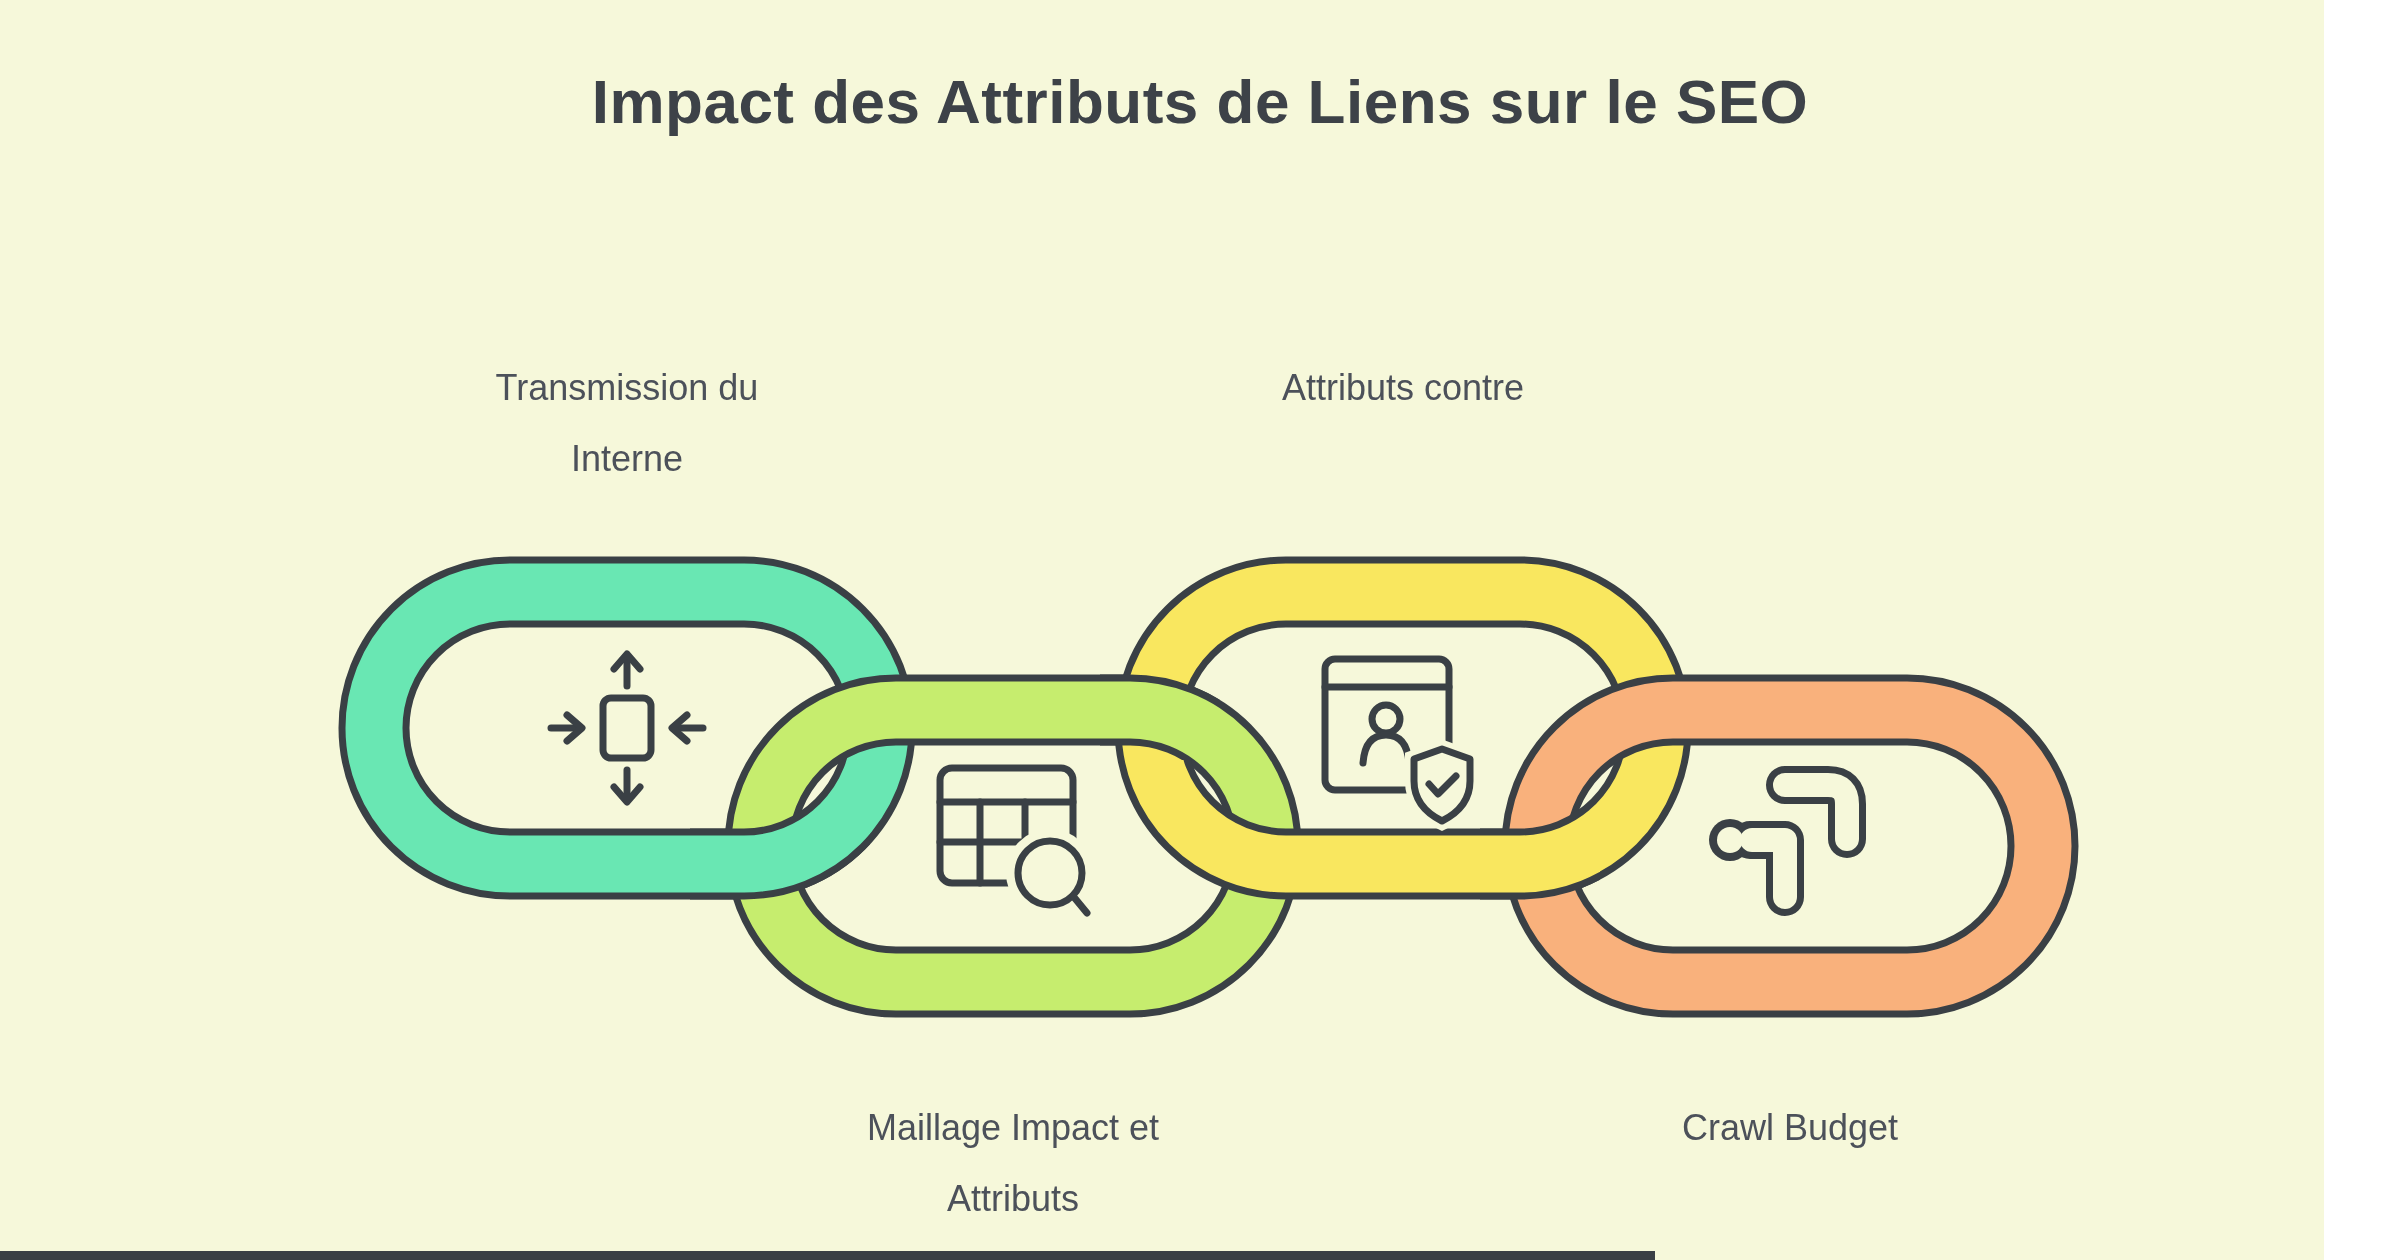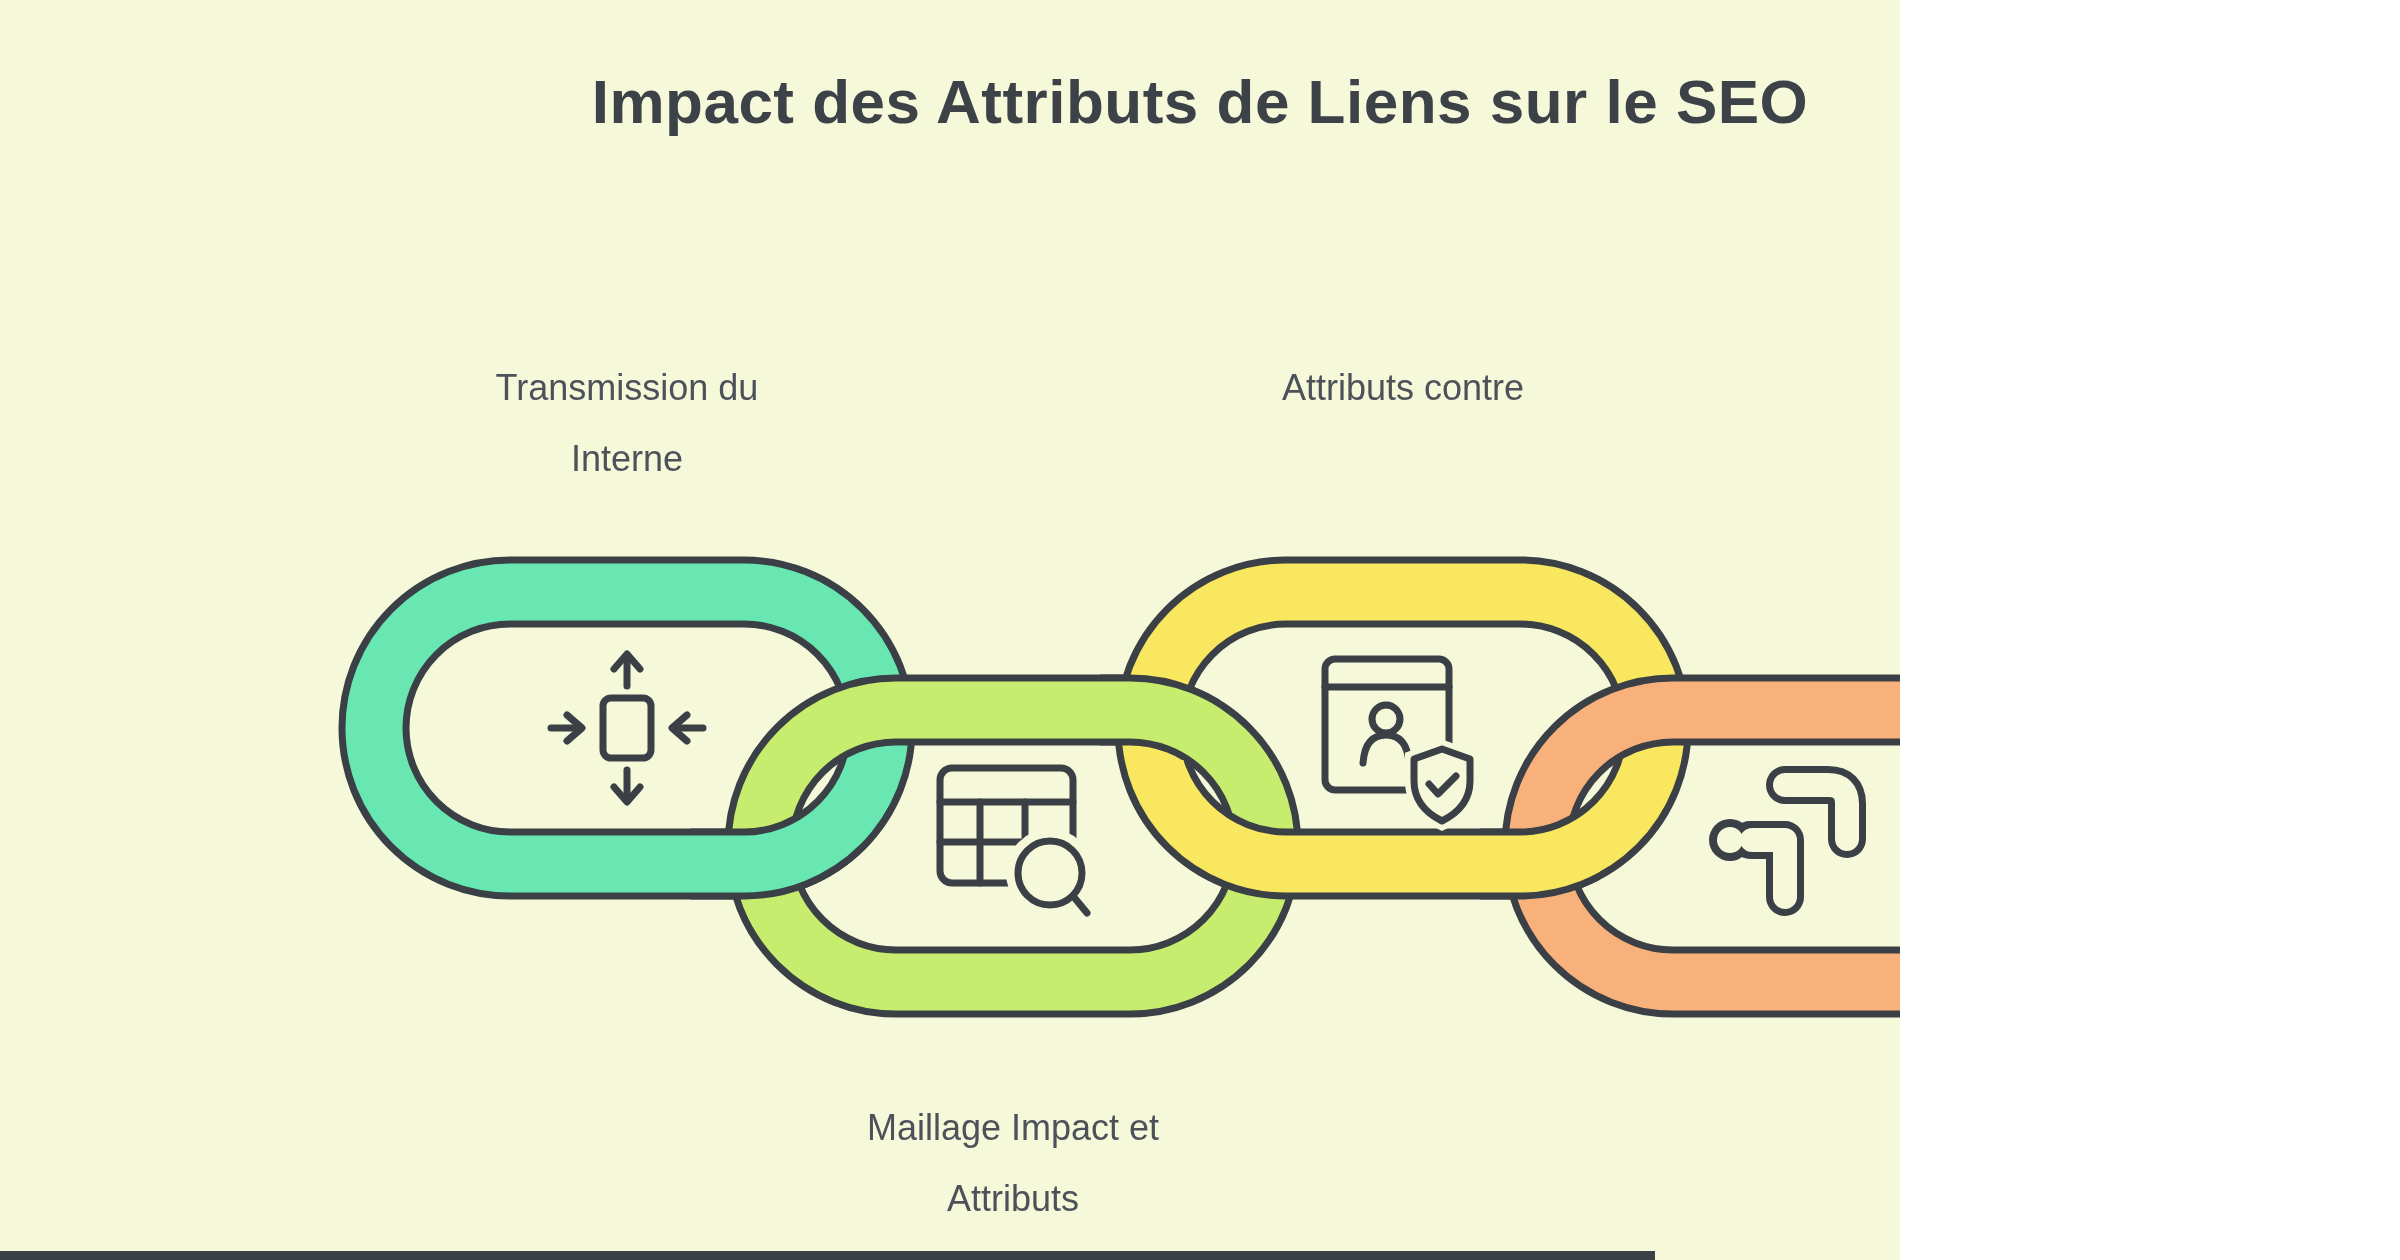"Impact des Attributs de Liens" .stage { width: 1900px -> 2324px }
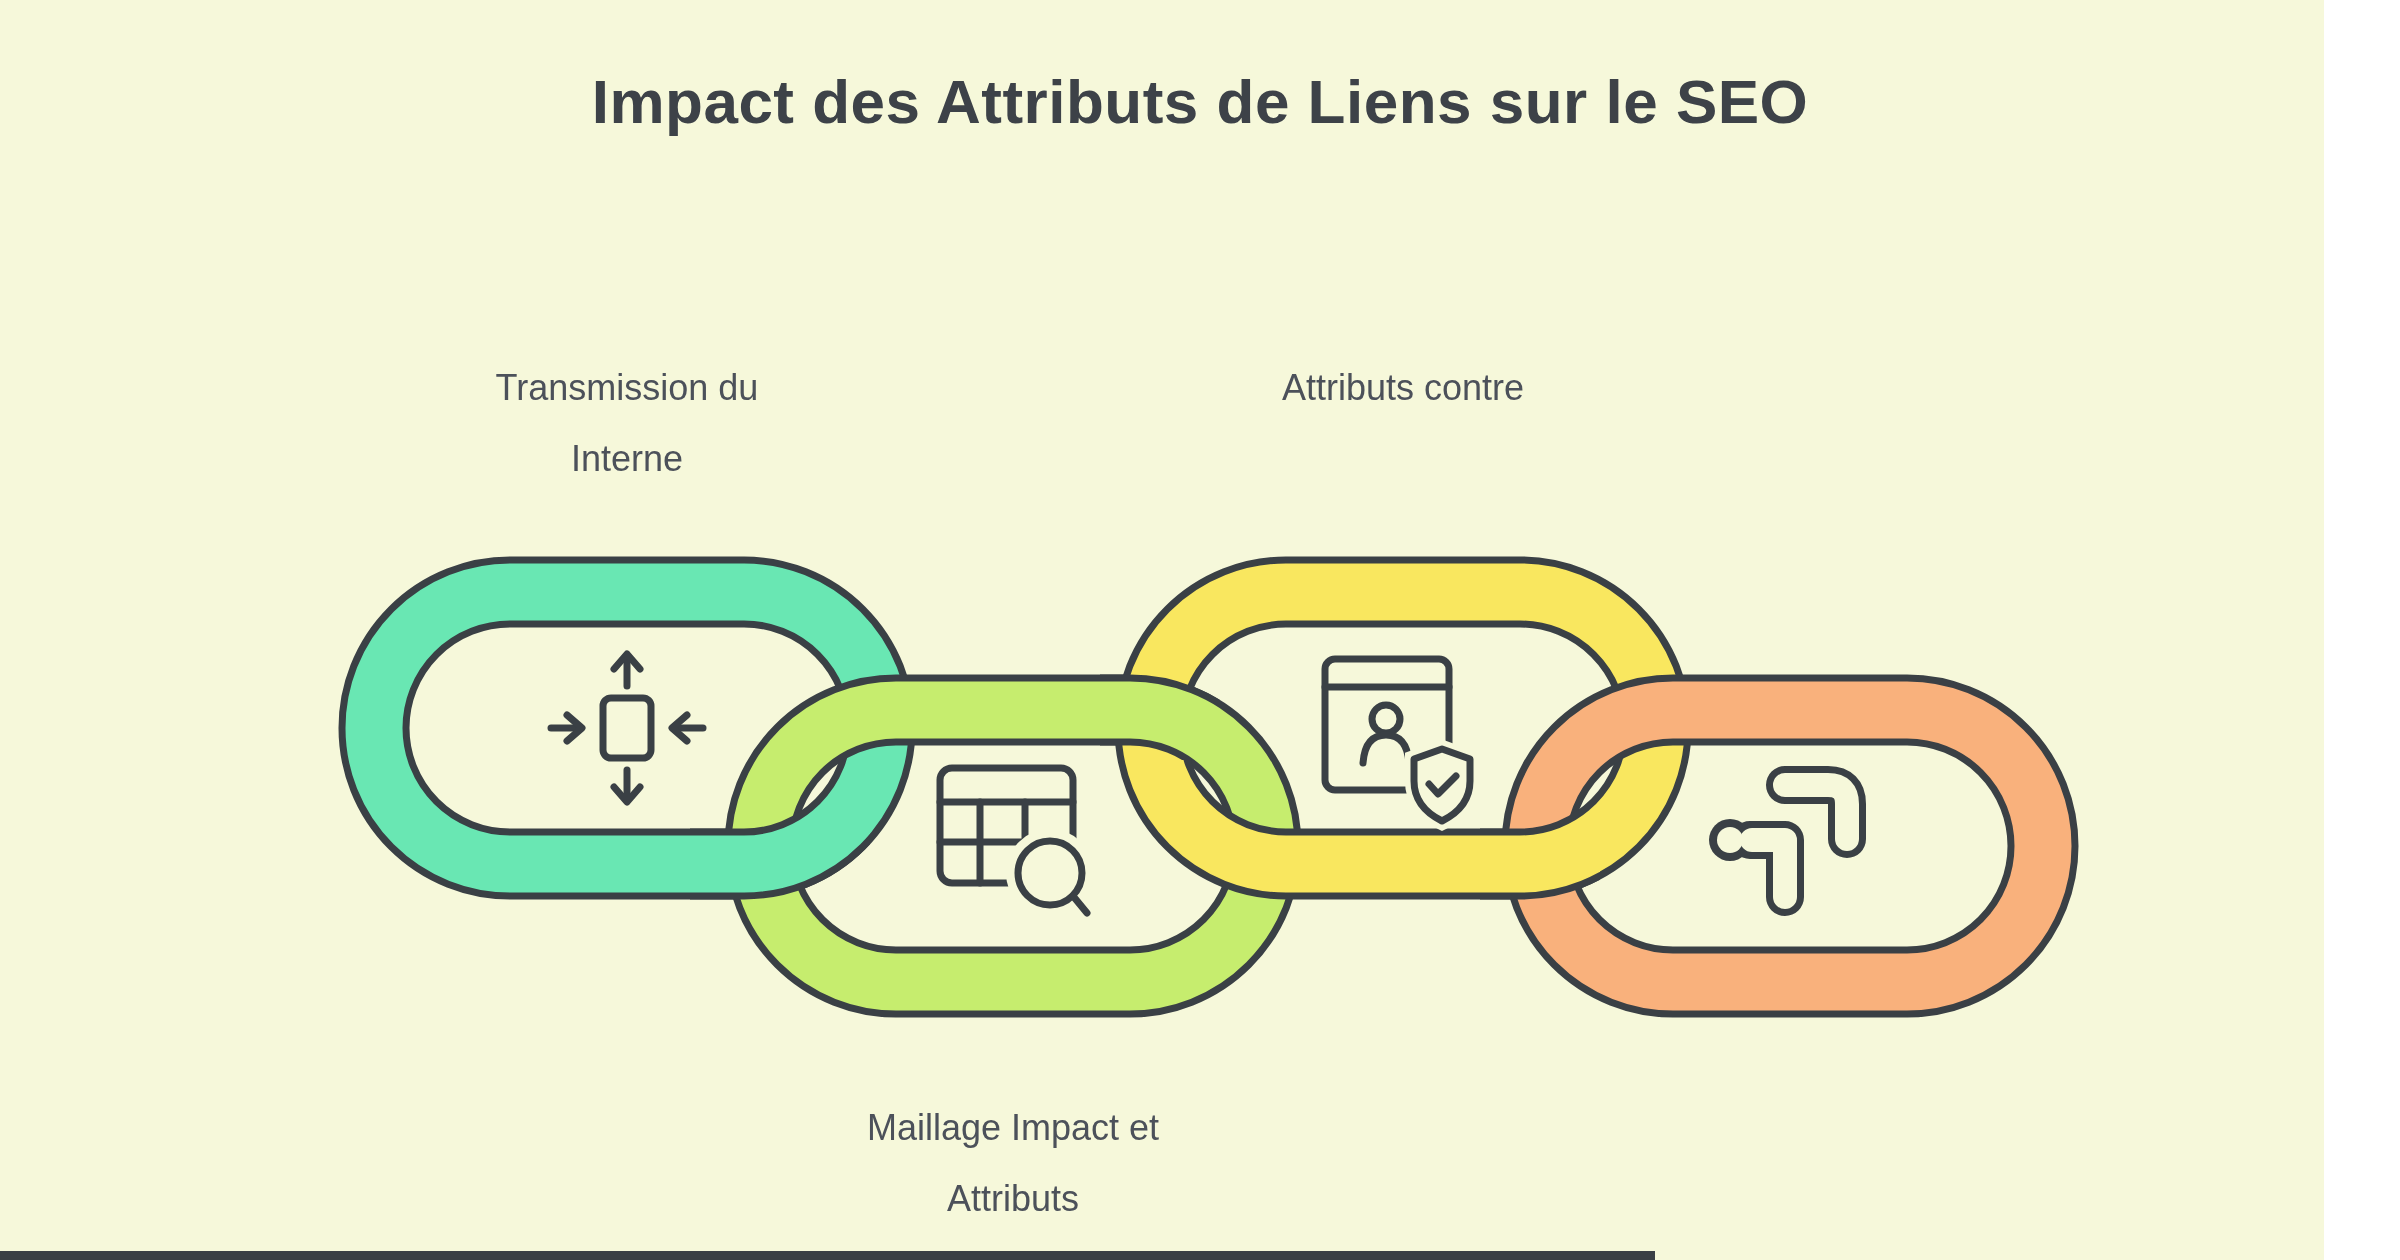"Crawl Budget" span { html: none -> <span>Crawl Budget</span> }
